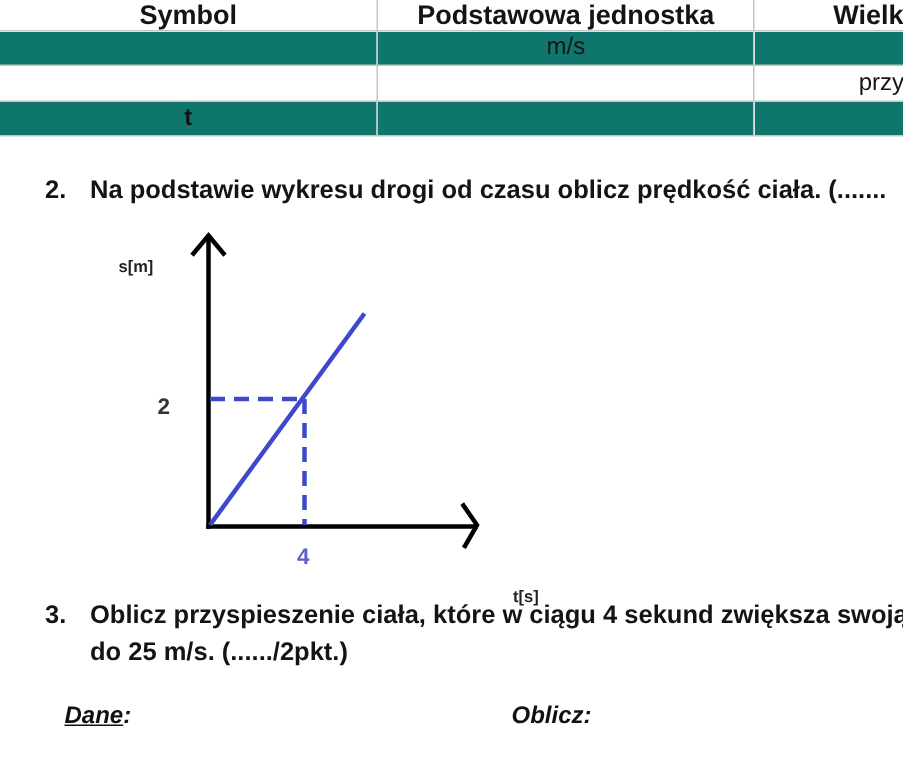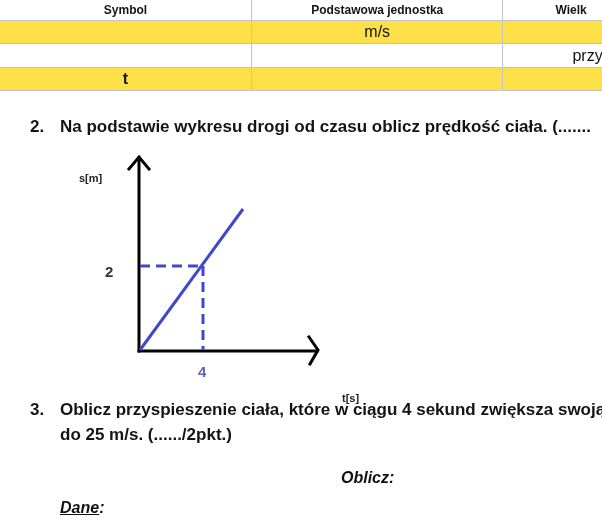"Symbol" .table th { font-size: 12px -> 18px }
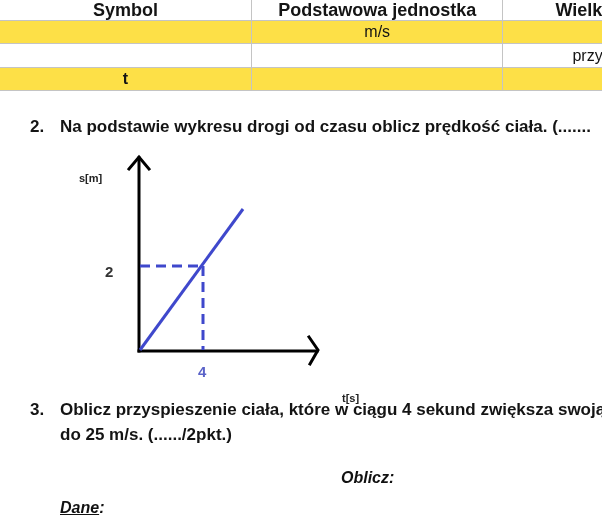"m/s" .table tr.r1 td, .table tr.r3 td { background: #fde047 -> #0f766e }
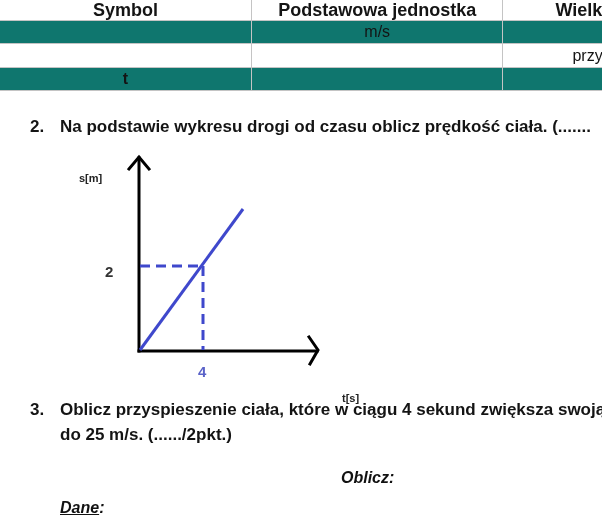"Dane:" #dane { left: 60px -> 43px; margin-top: 30px -> none }
